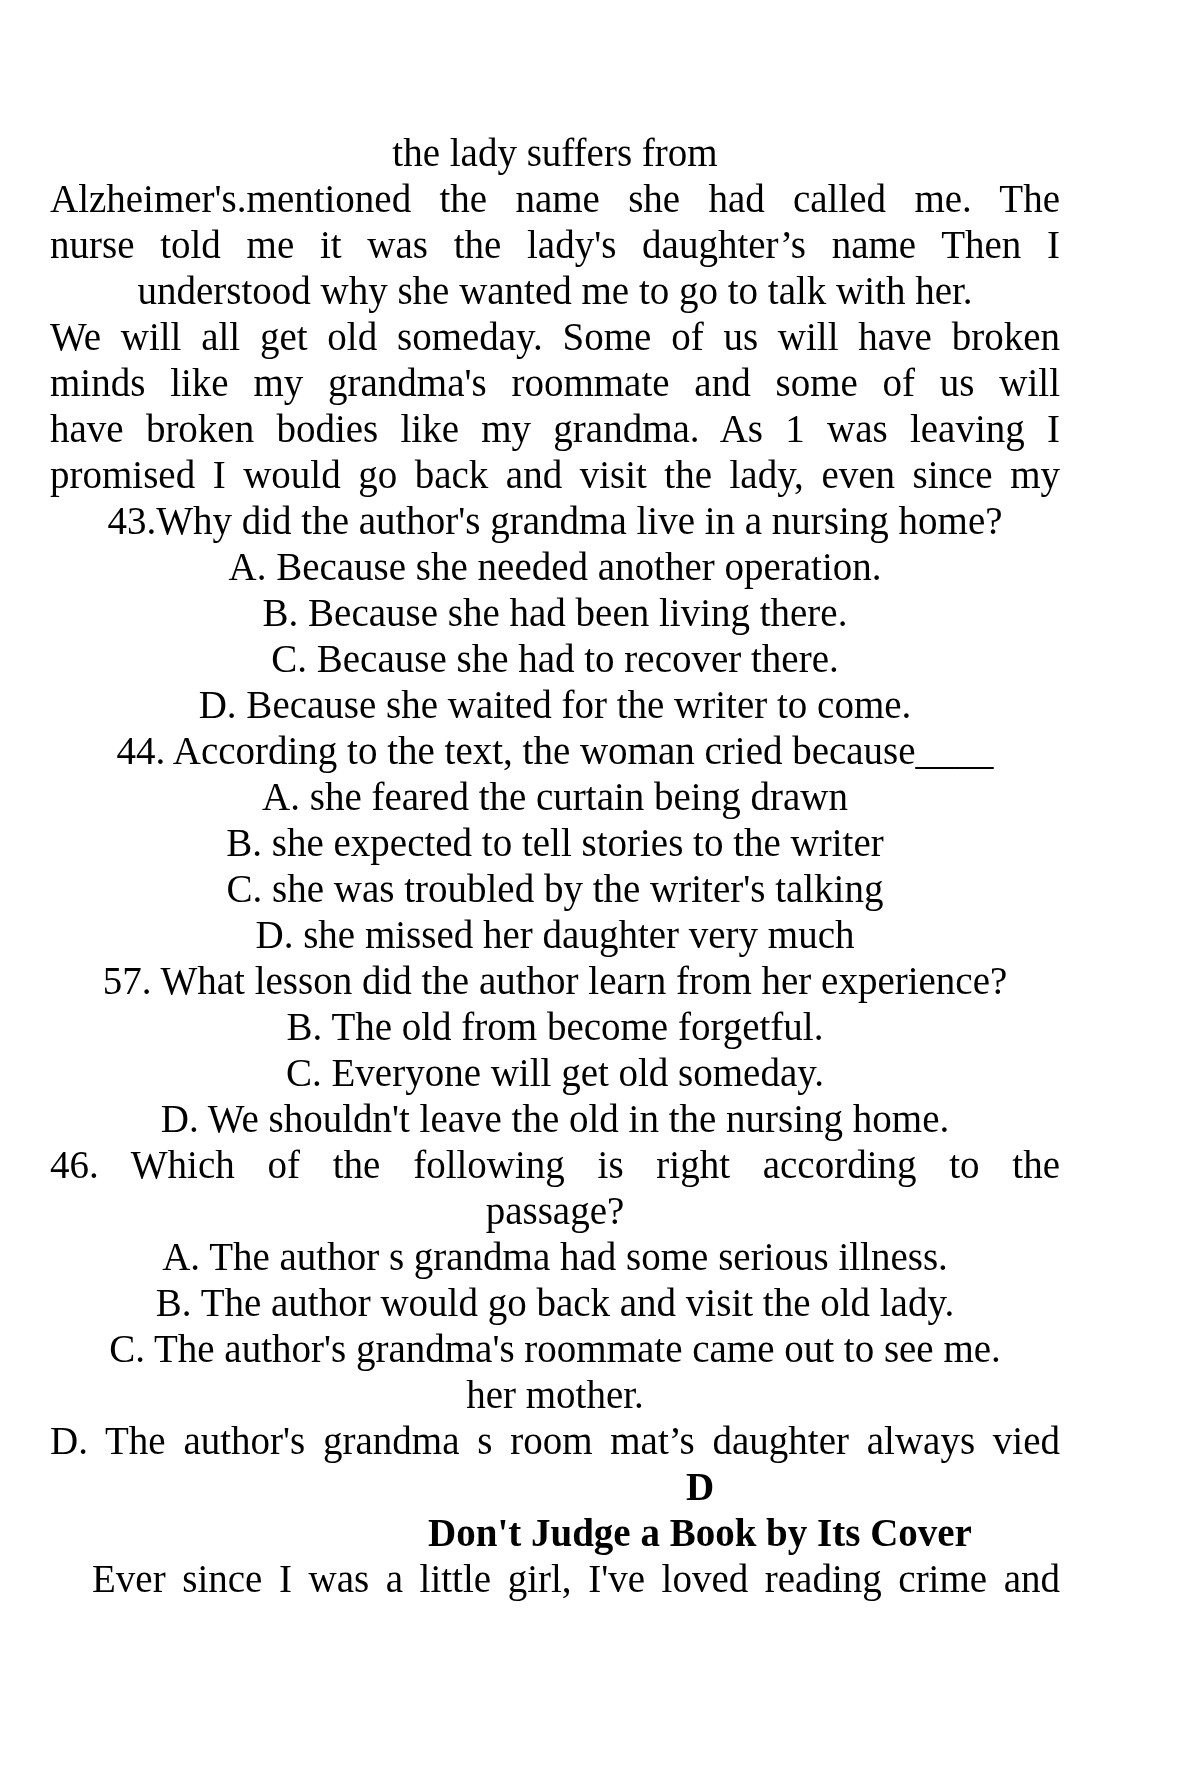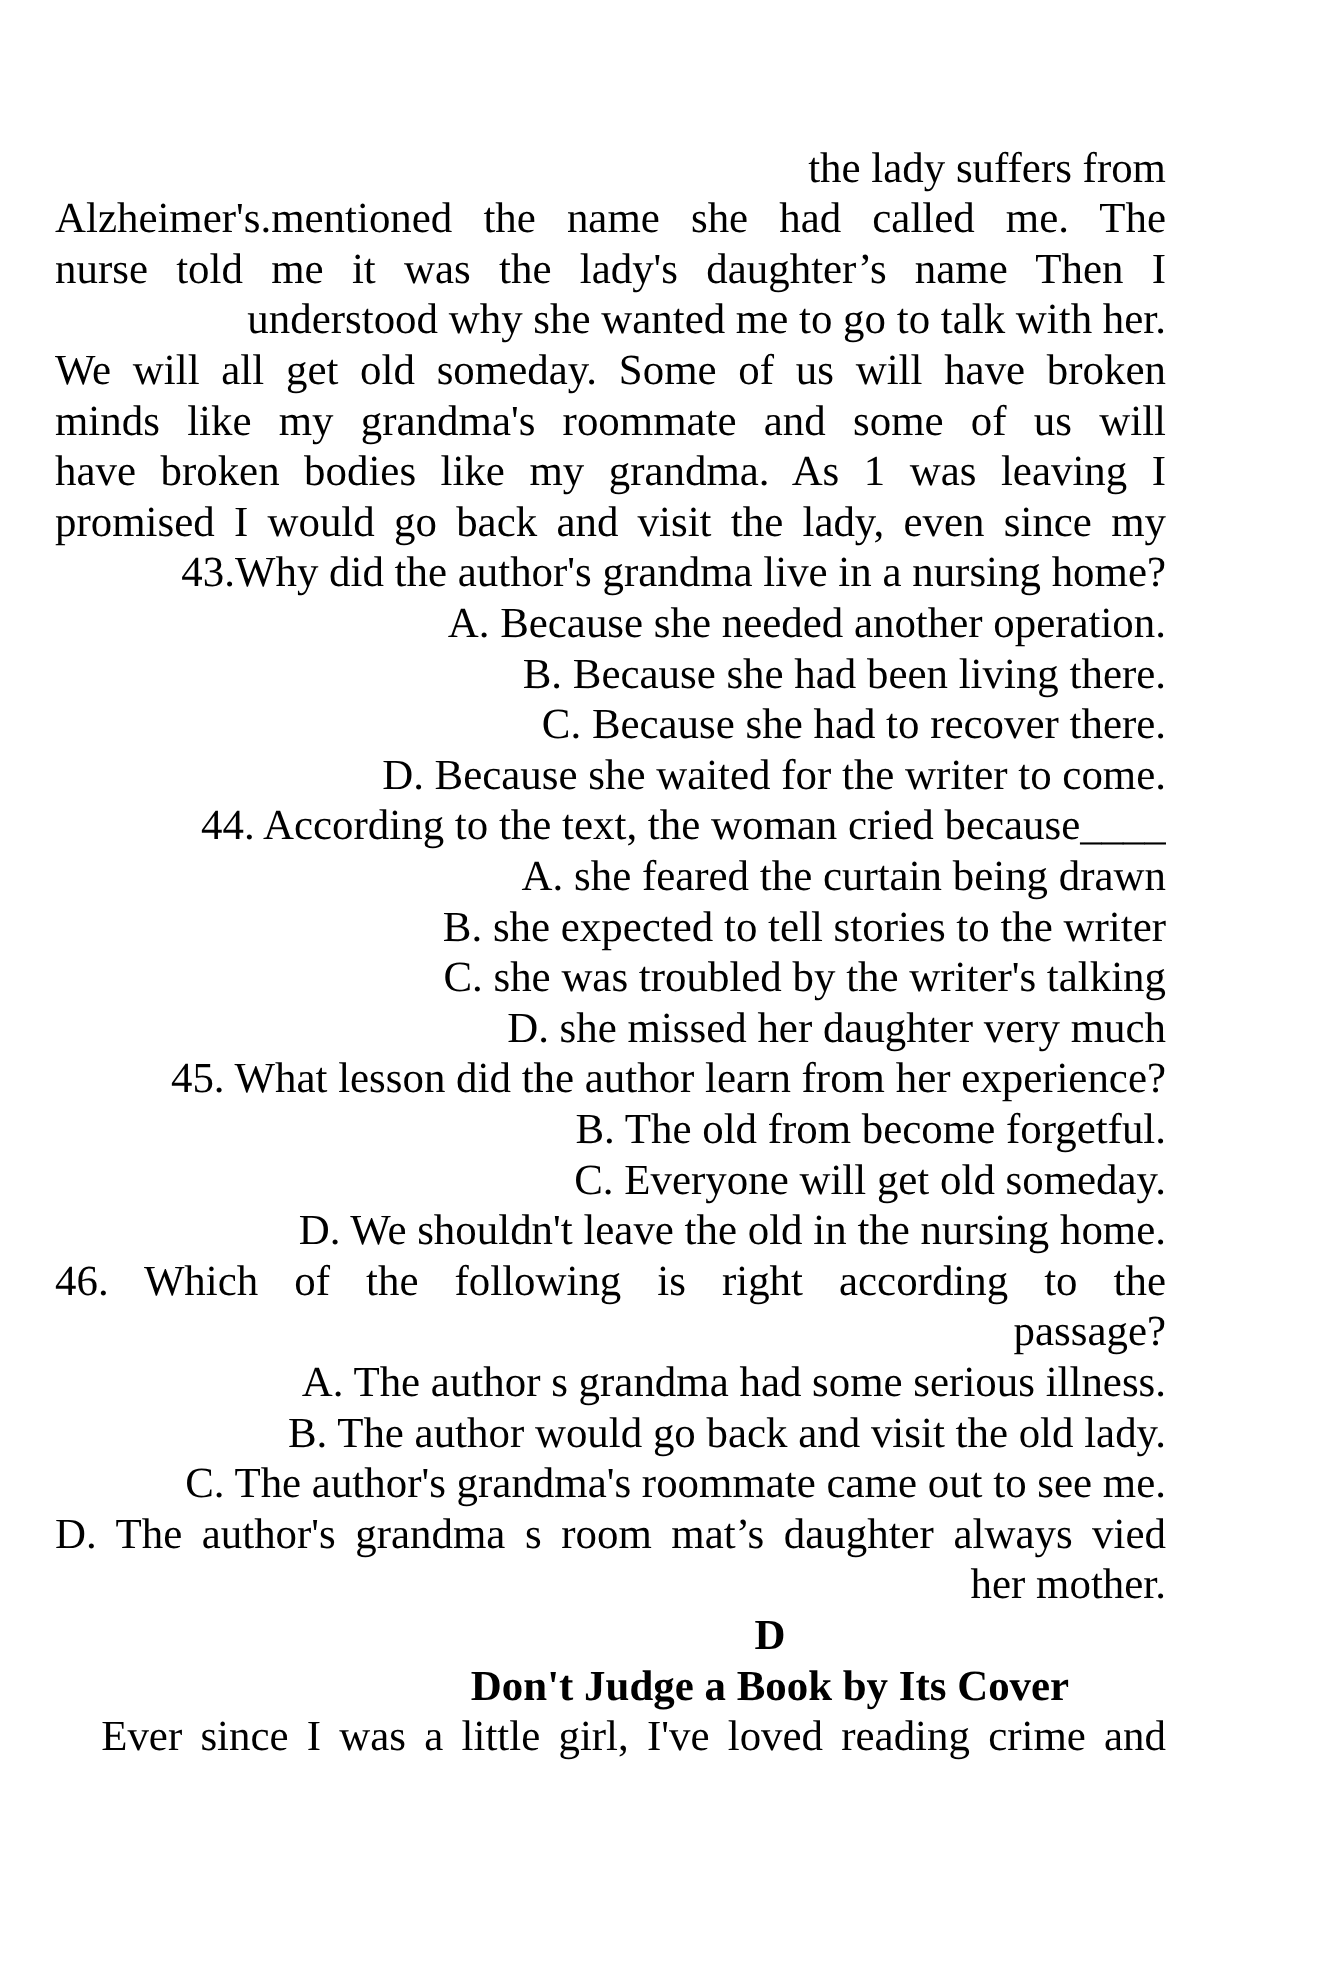"the lady suffers from" .l { text-align: right -> center }
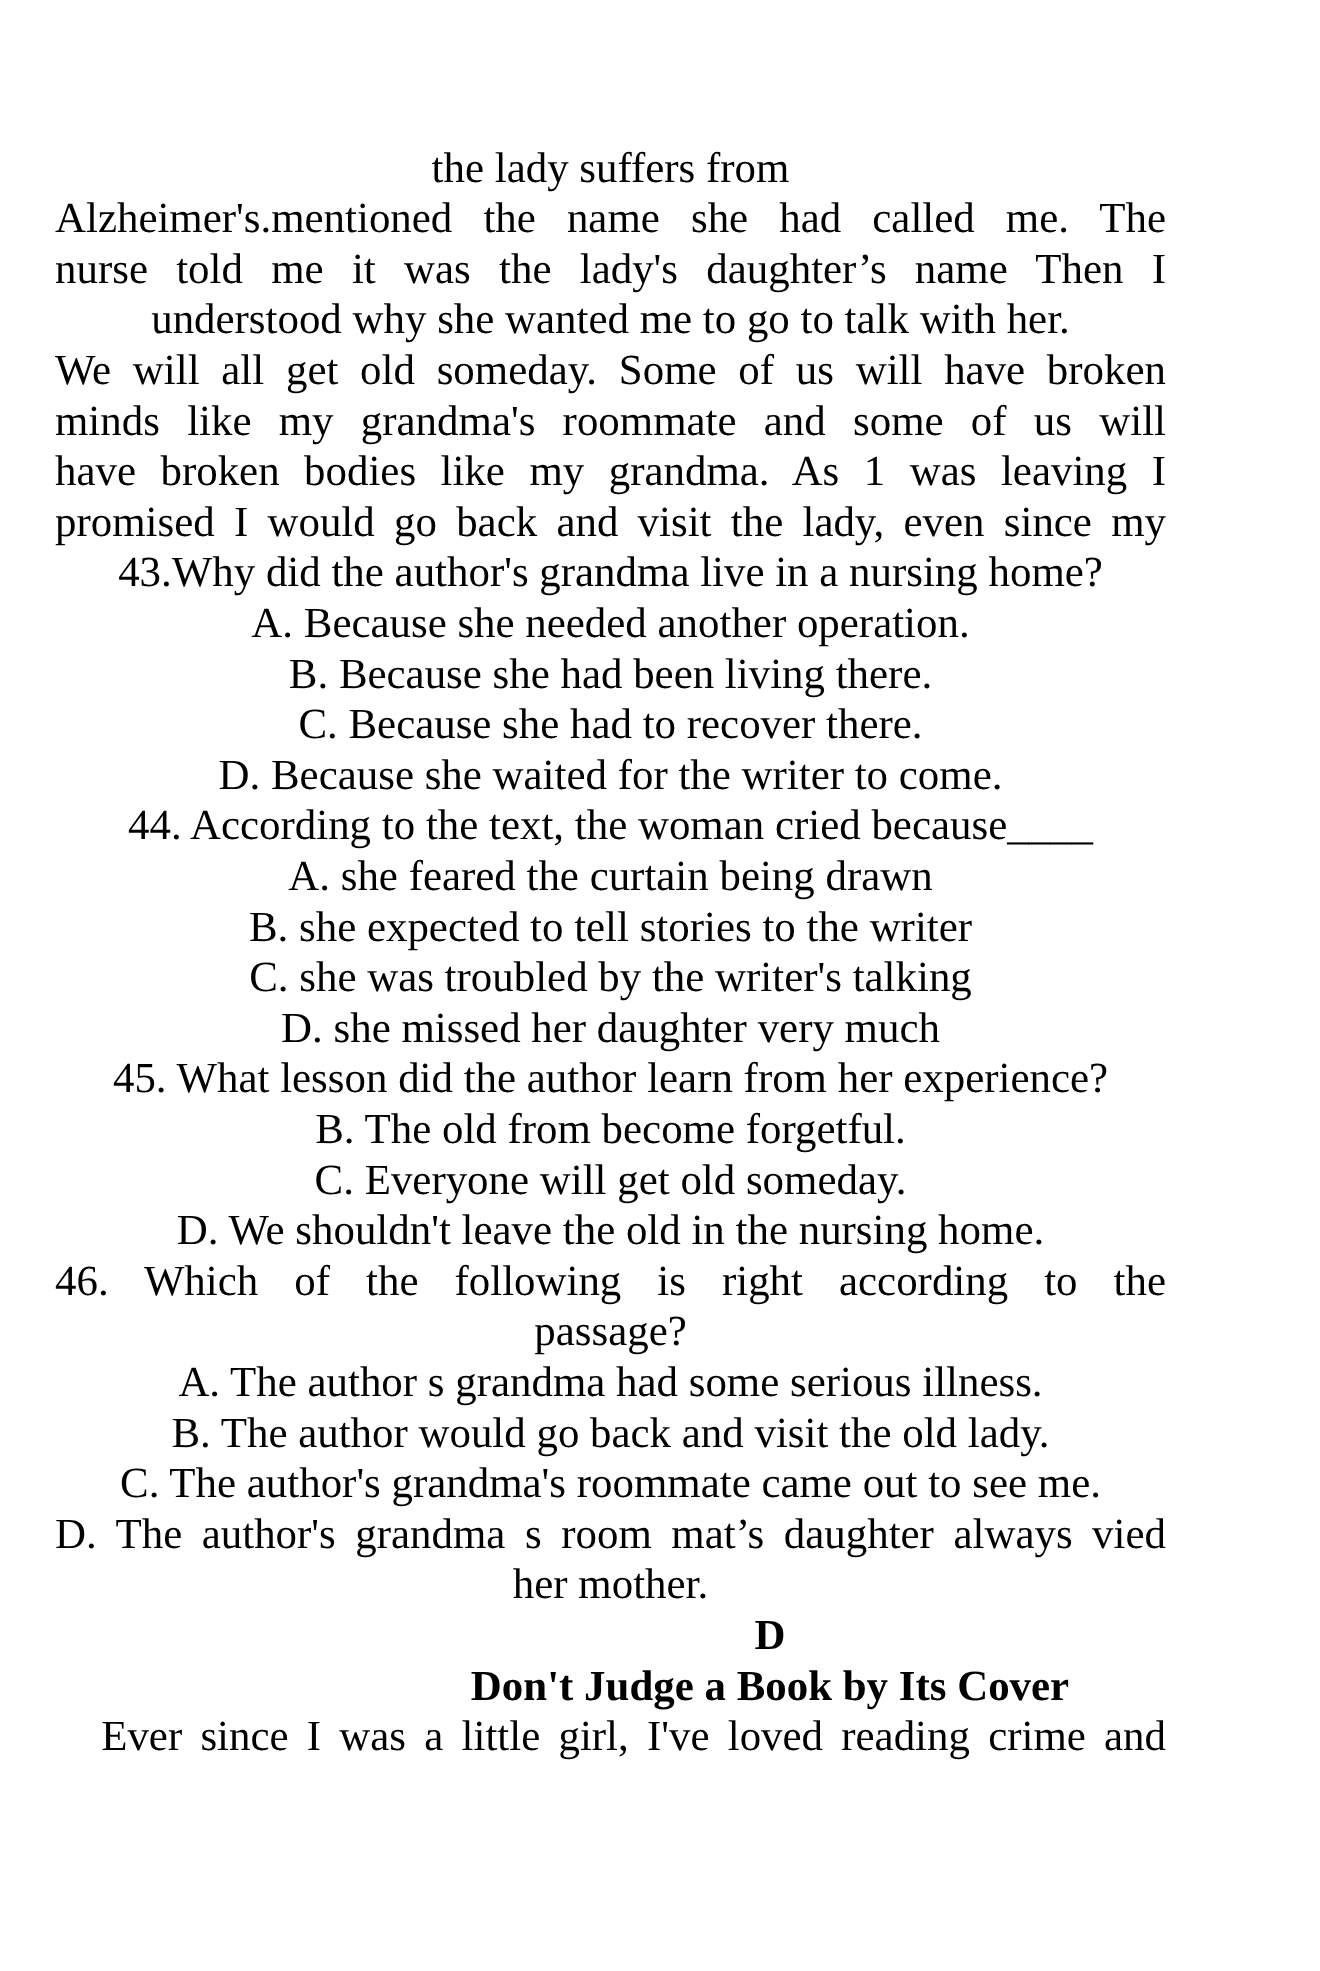"45. What lesson did the" div.line { text: 45 -> 57 }
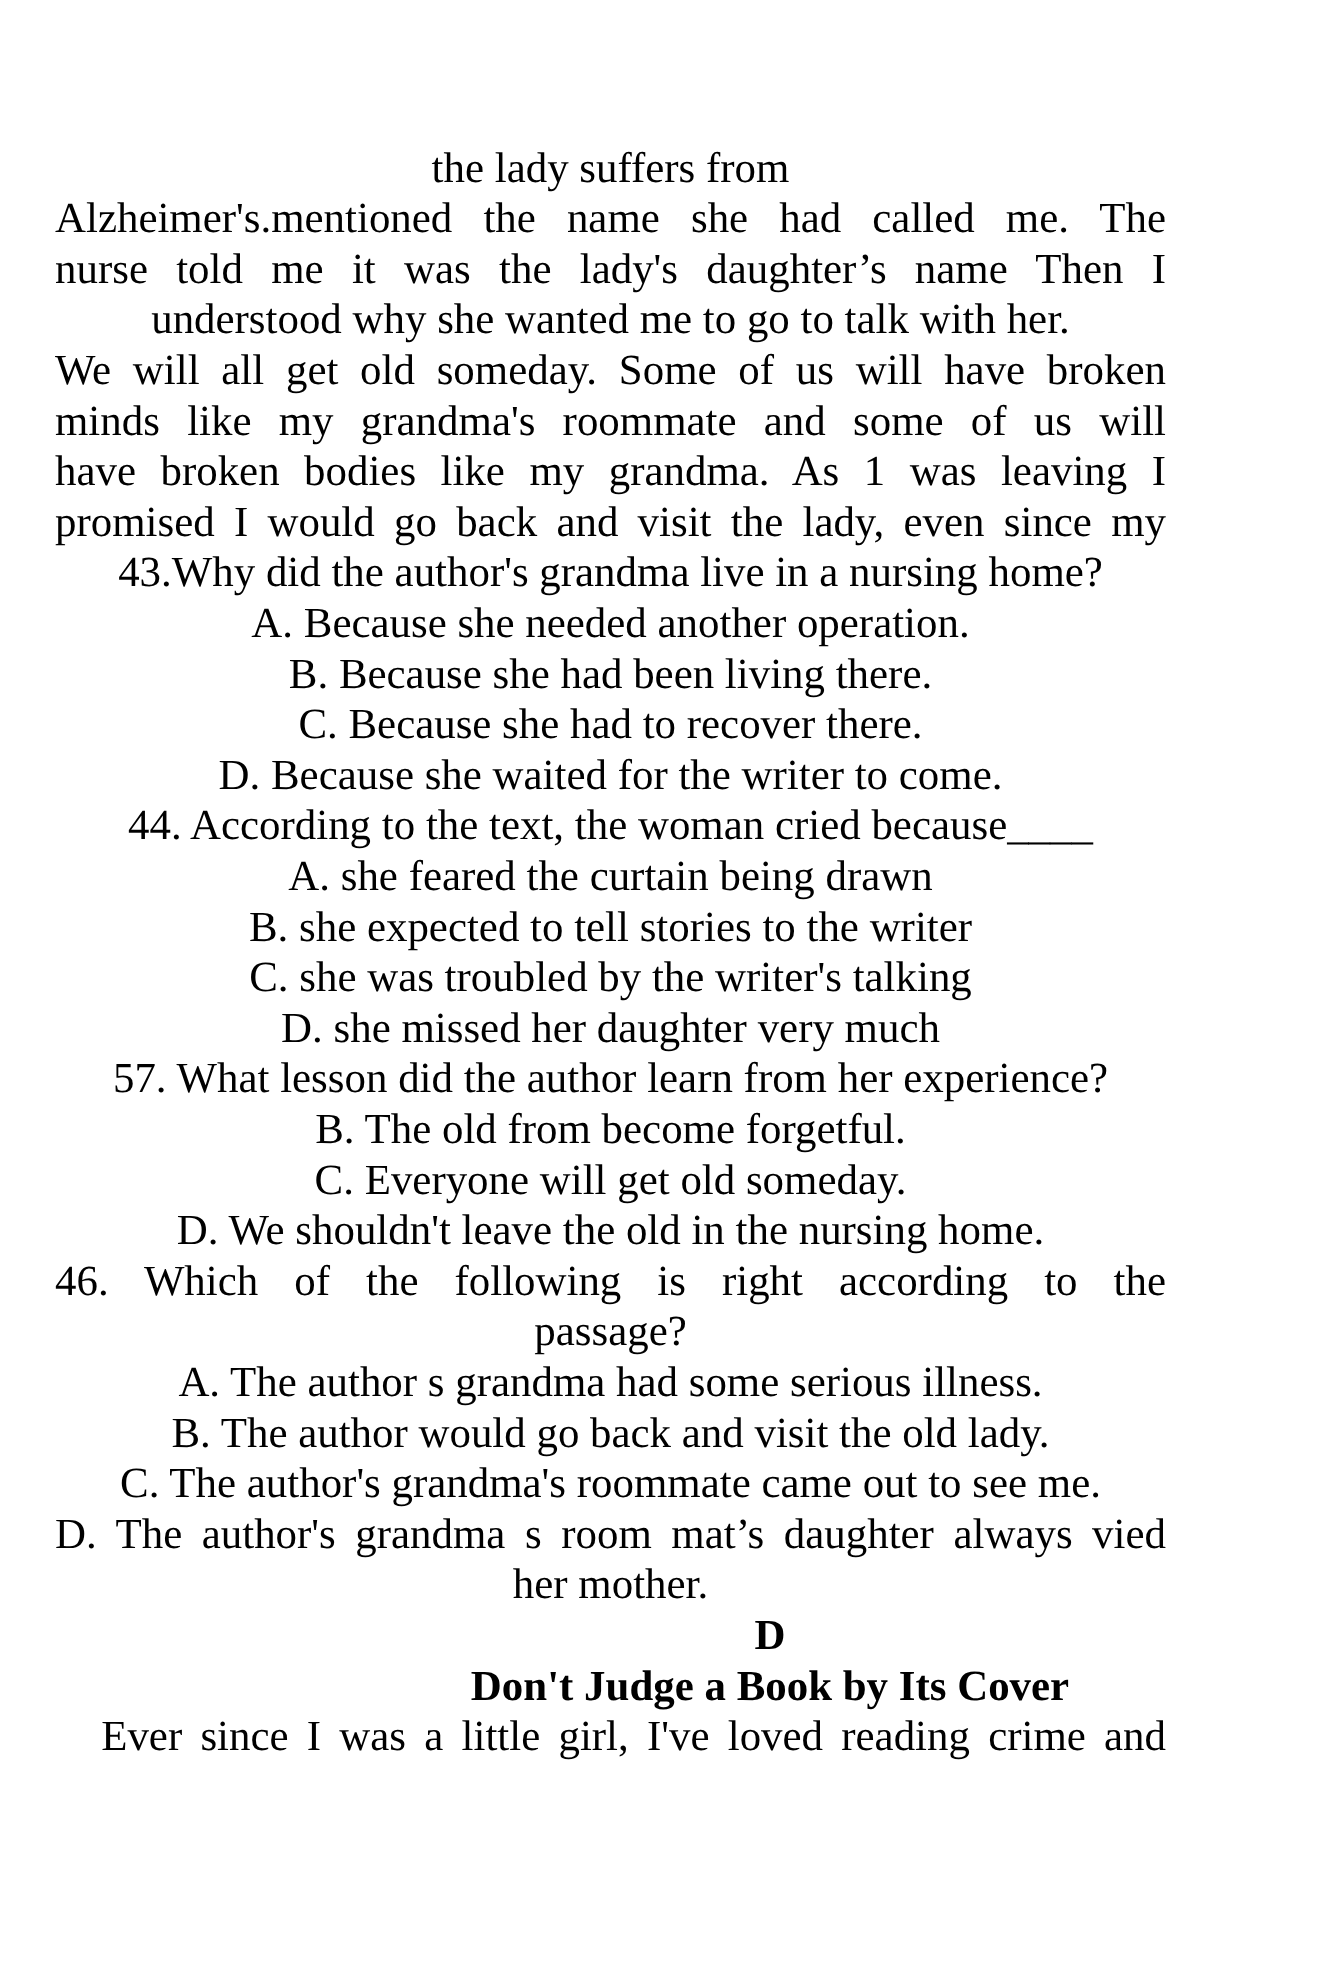"D. The author's grandma s" div.line { order: before "her mother." -> after "her mother." }
